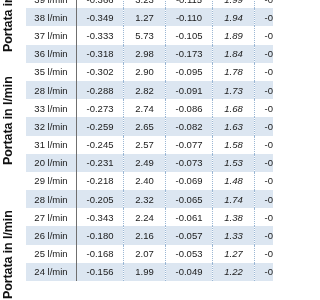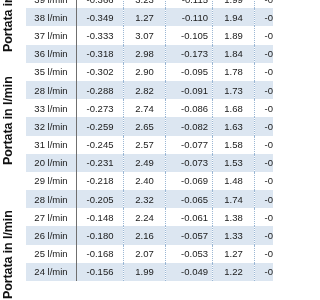"-0.110" table.grid td.c3 { text-align: right -> none }
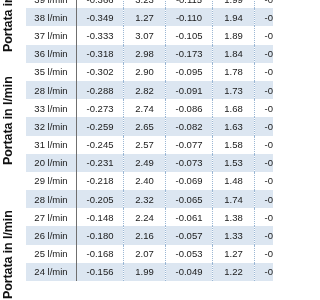"1.94" table.grid td.c4 { font-style: none -> italic }
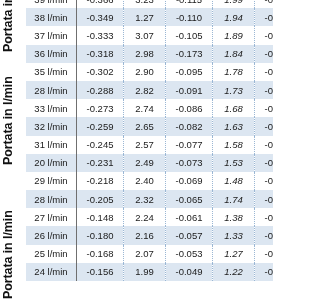"3.07" td.c2 { text: 3.07 -> 5.73 }
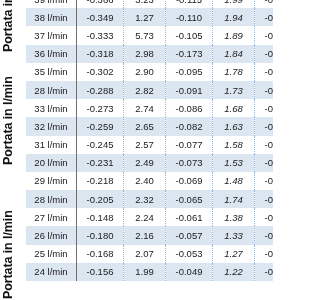"-0.148" td.c1 { text: -0.148 -> -0.343 }
